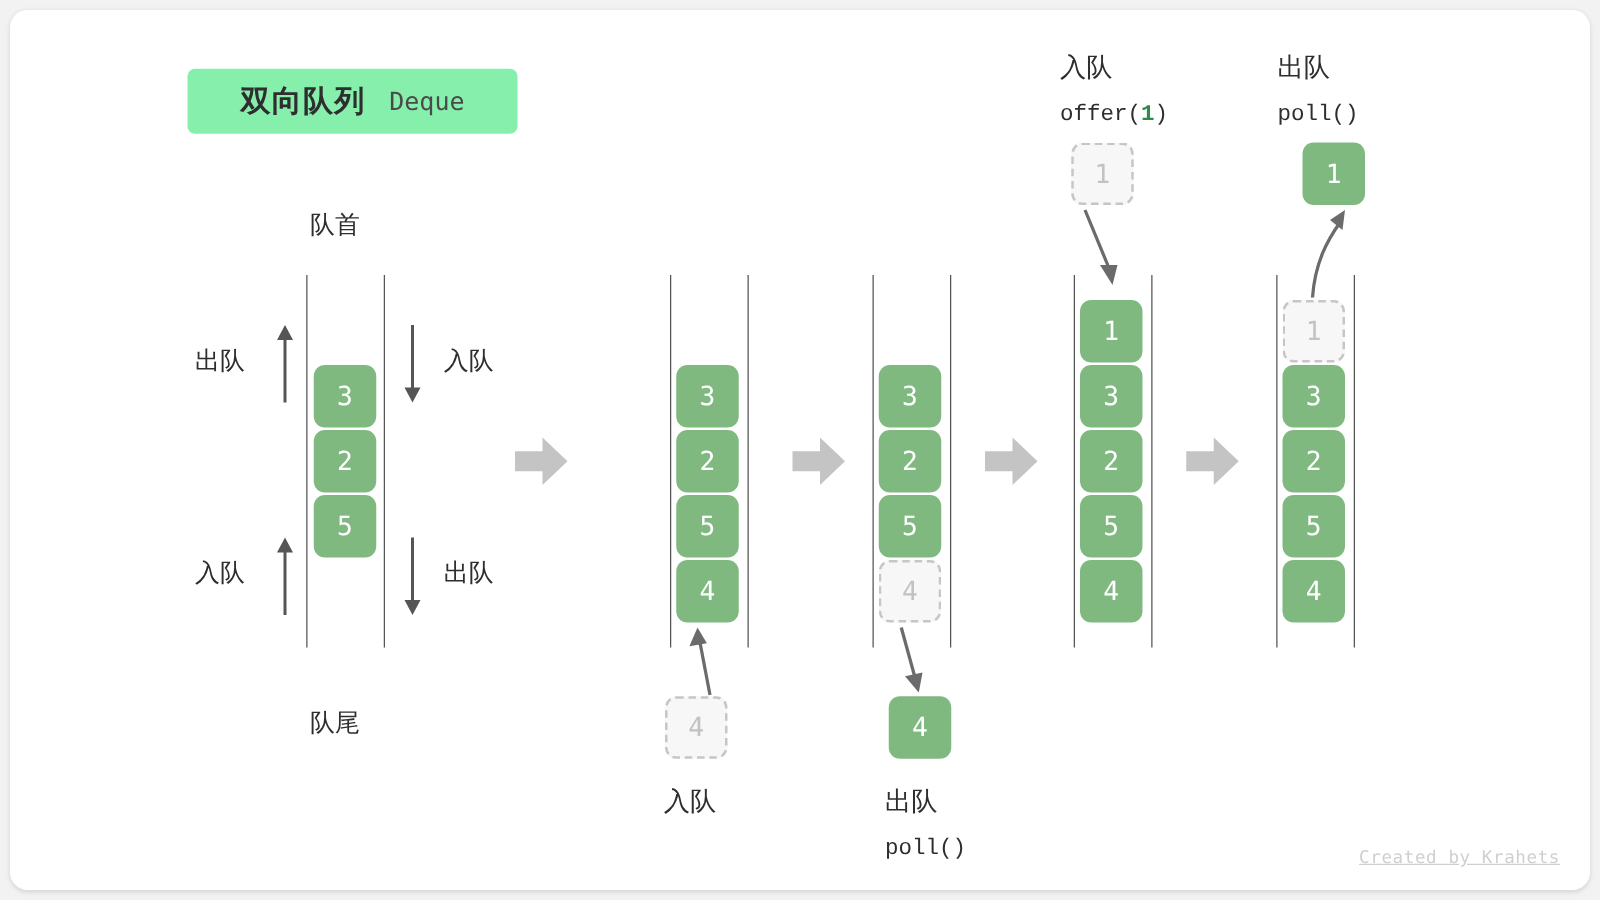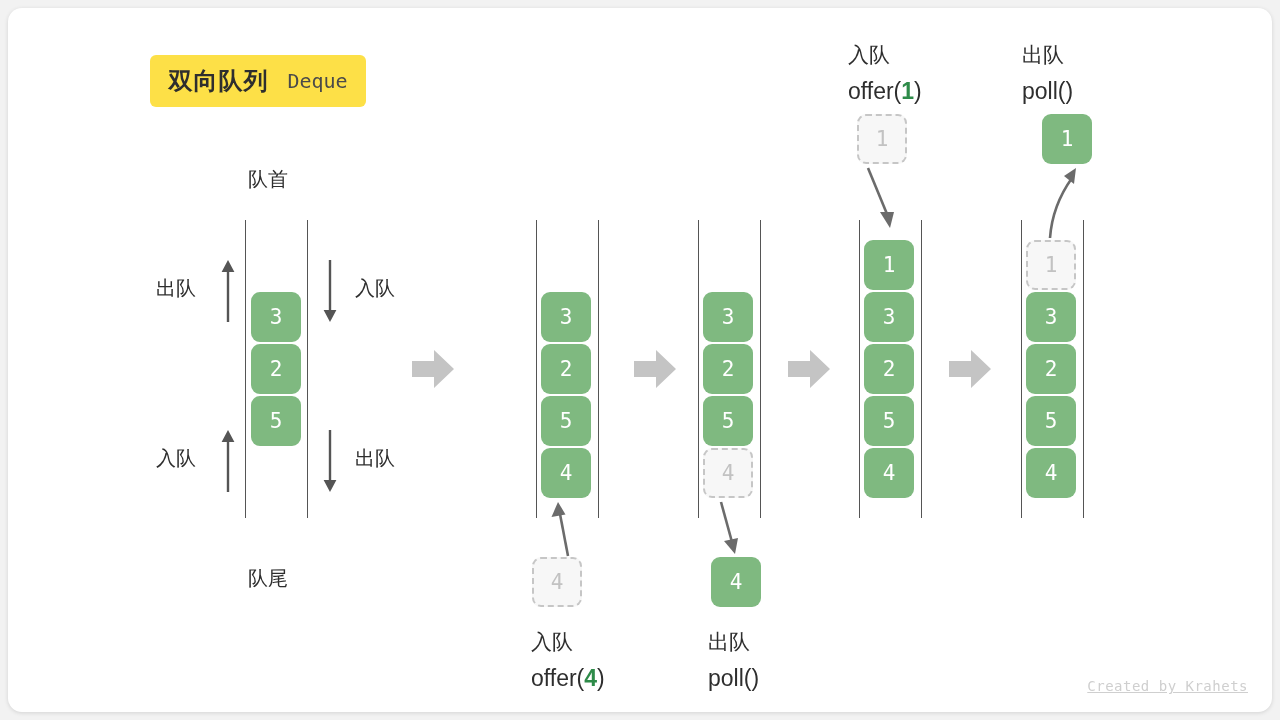"双向队列" #title-chip { background: #fde047 -> #86efac; width: 216px -> 264px }
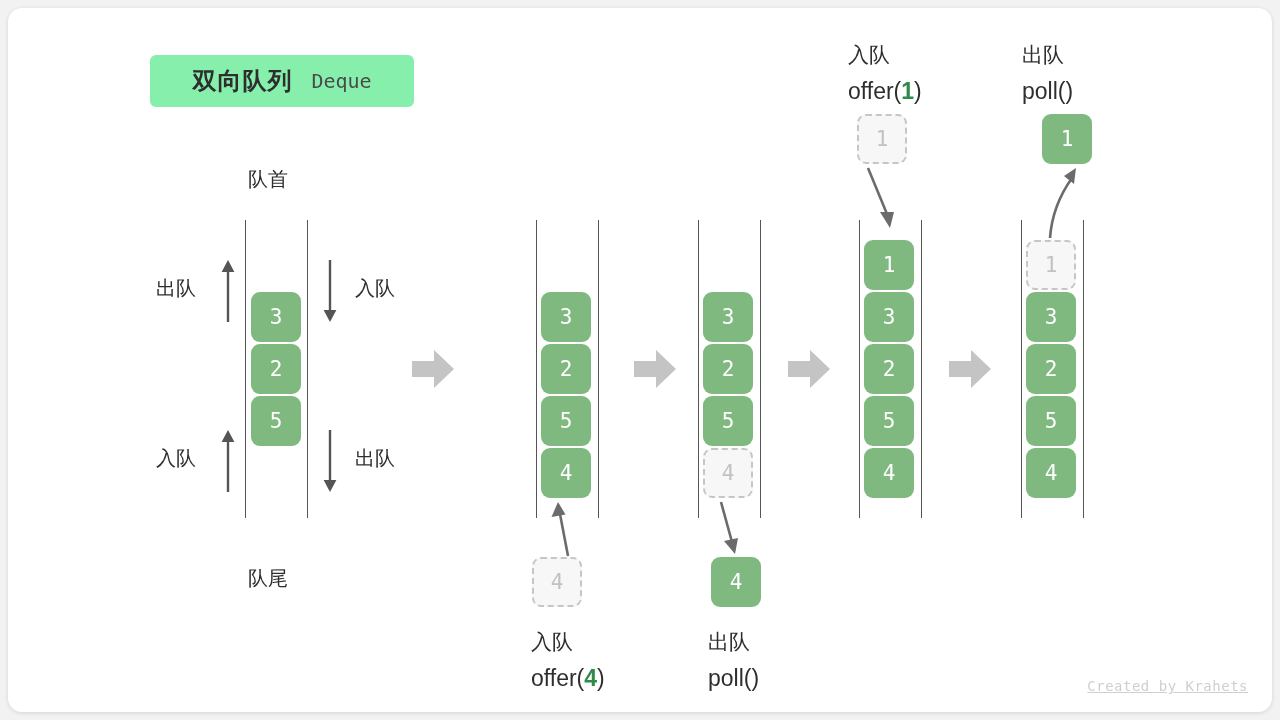"offer(" .caption .code { font-family: Liberation Sans, sans-serif -> Liberation Mono, monospace; font-size: 23px -> 18px }
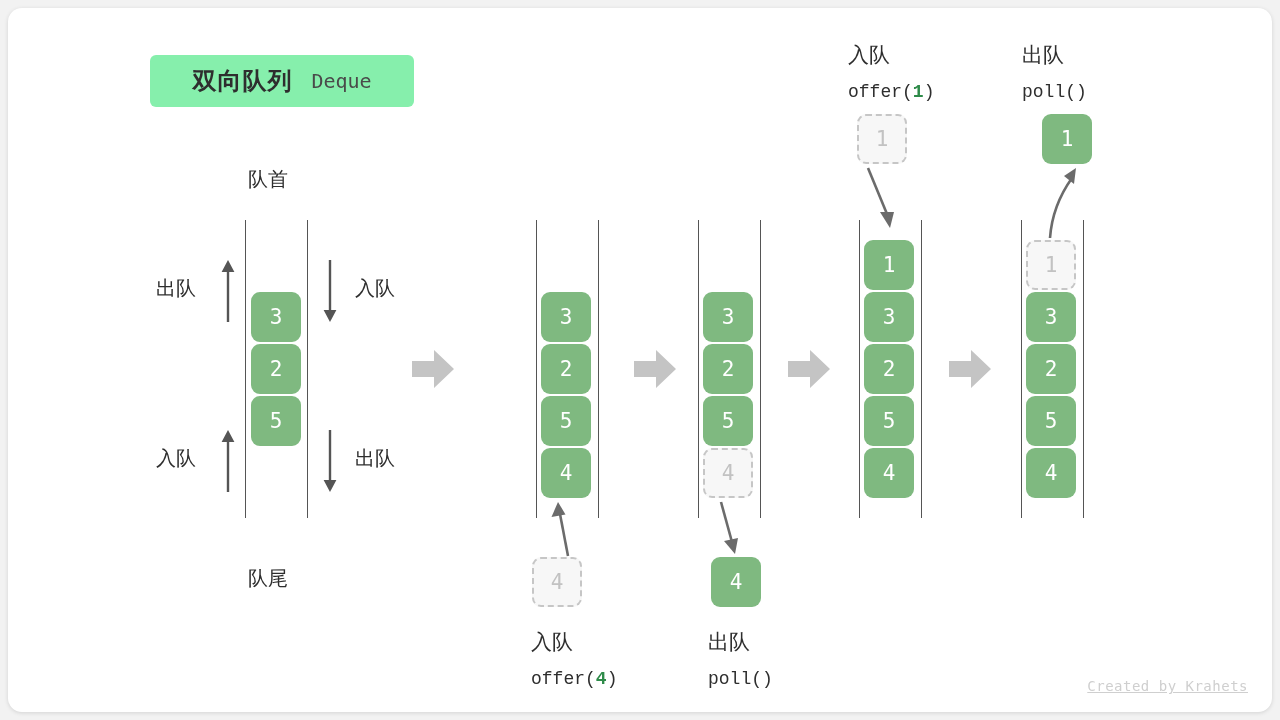"offer(4)" div { html: <div><span>offer(</span><span>4</span><span>)</span></div> -> none }
